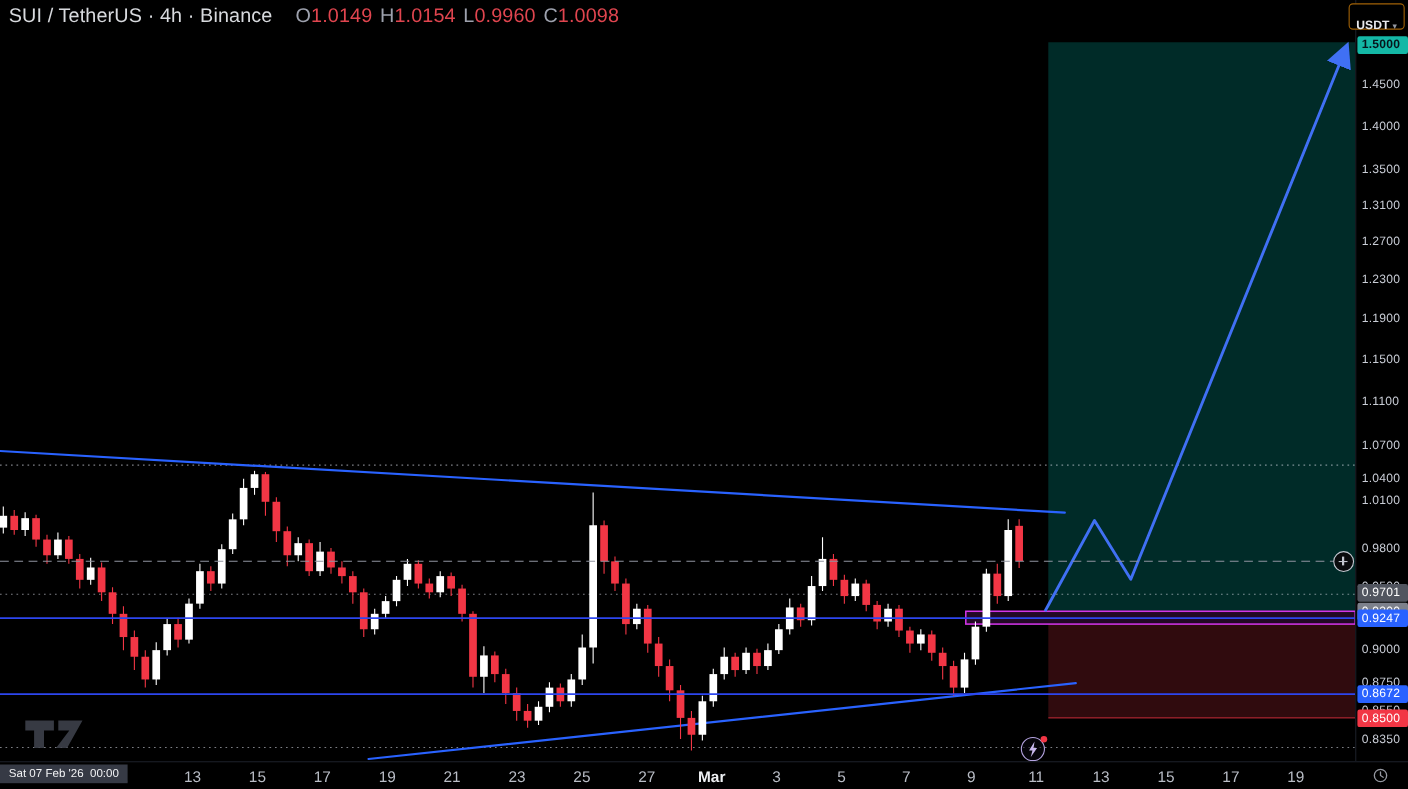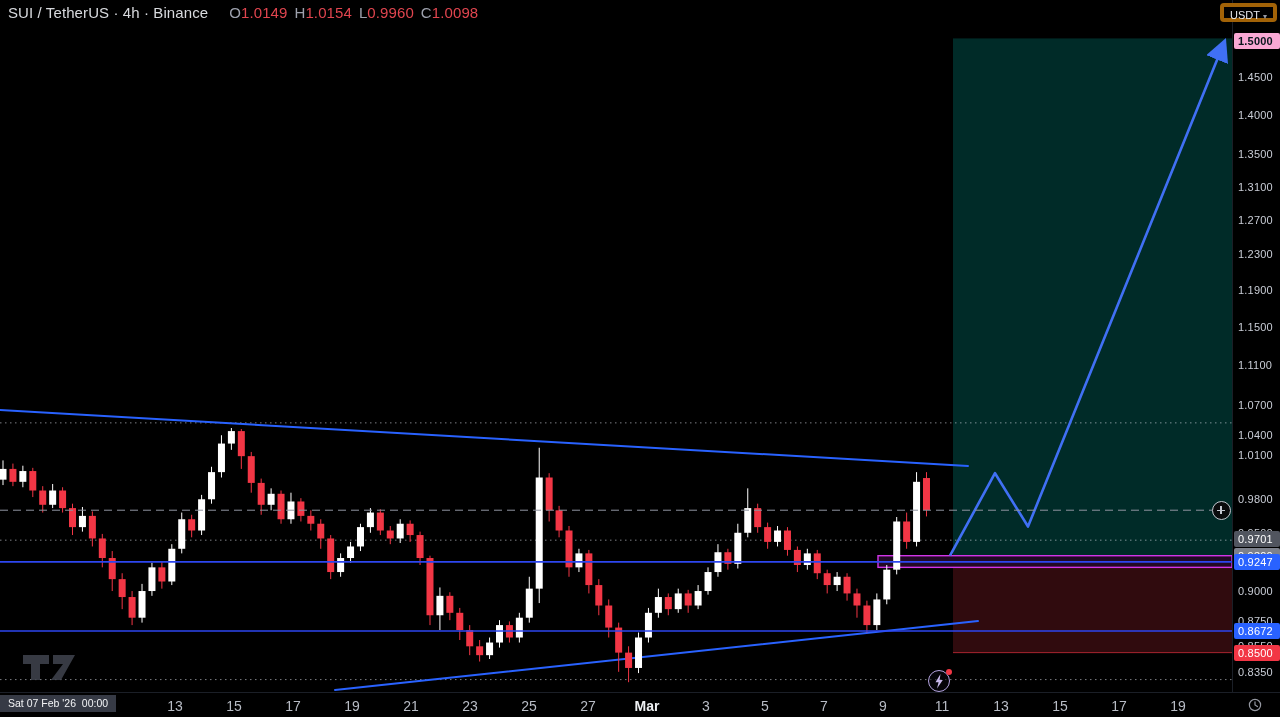"SUI / TetherUS · 4h" #legend { font-size: 15px -> 18px }
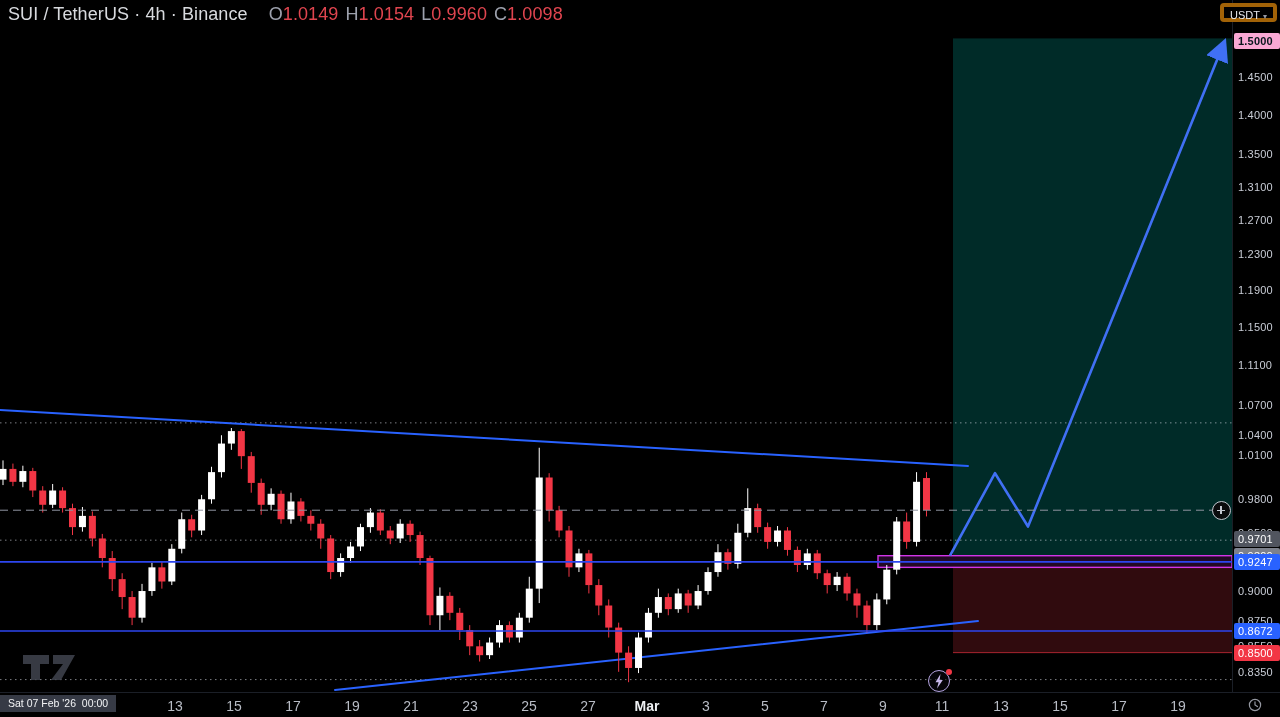"USDT ▾" #usdt-btn { border: 4px solid #a16207 -> 1px solid #a16207; font-weight: none -> bold; padding: 0 6px -> 11px 6px }
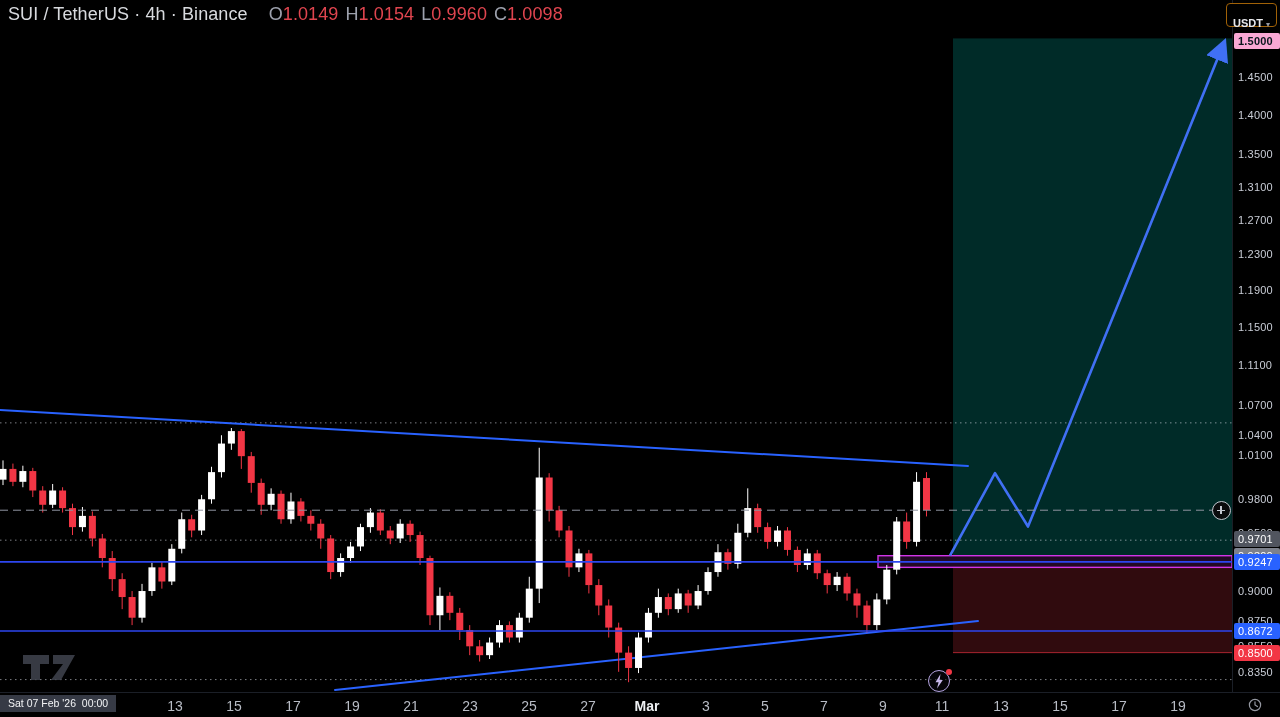"1.5000" .tag-cyan { background: #f9a8d4 -> #14b8a6 }
